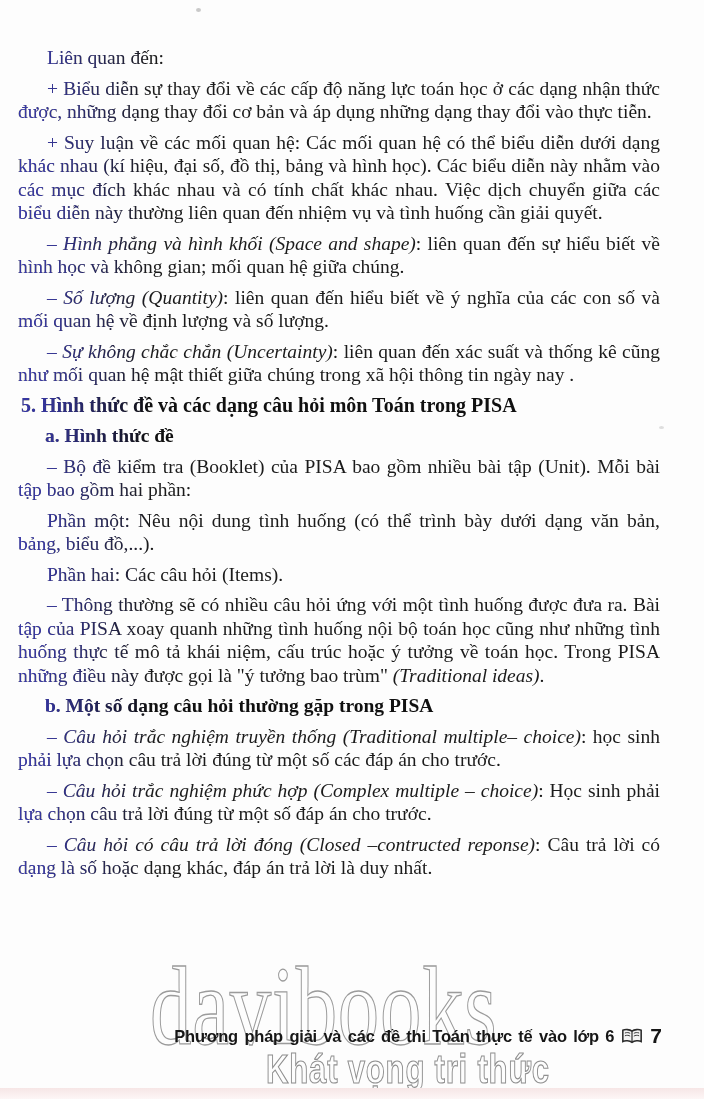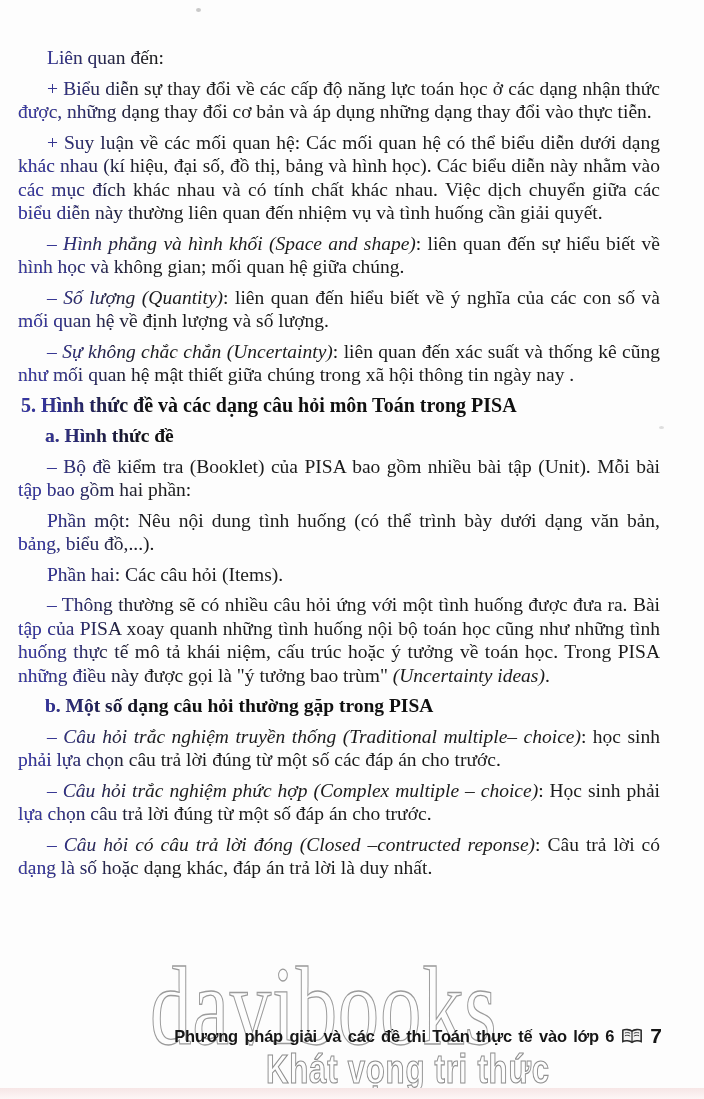"(Uncertainty ideas)" span.it { text: Uncertainty -> Traditional }
